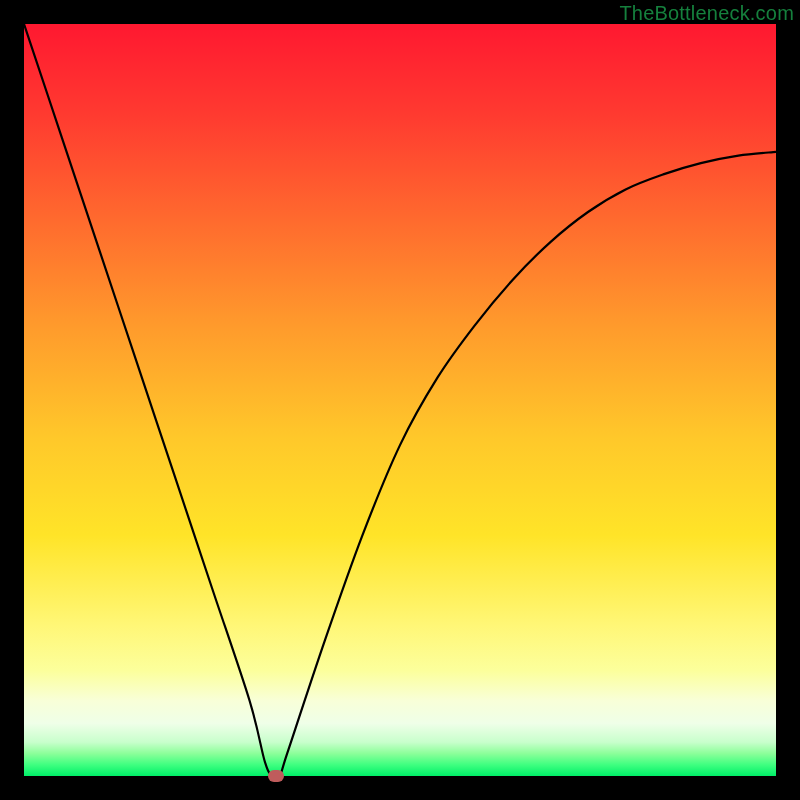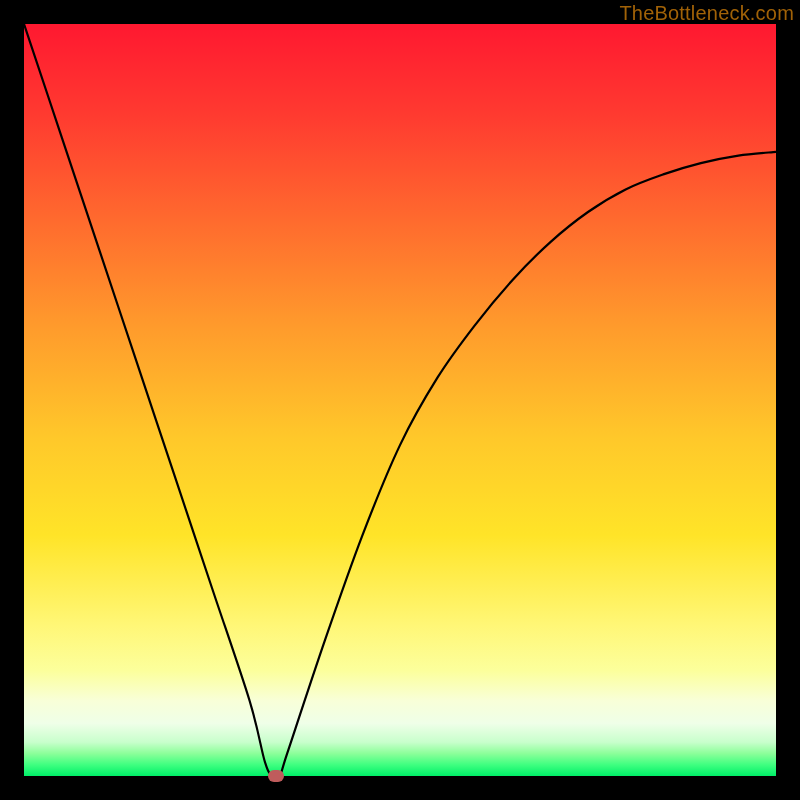"TheBottleneck.com" .watermark { color: #a16207 -> #15803d }
